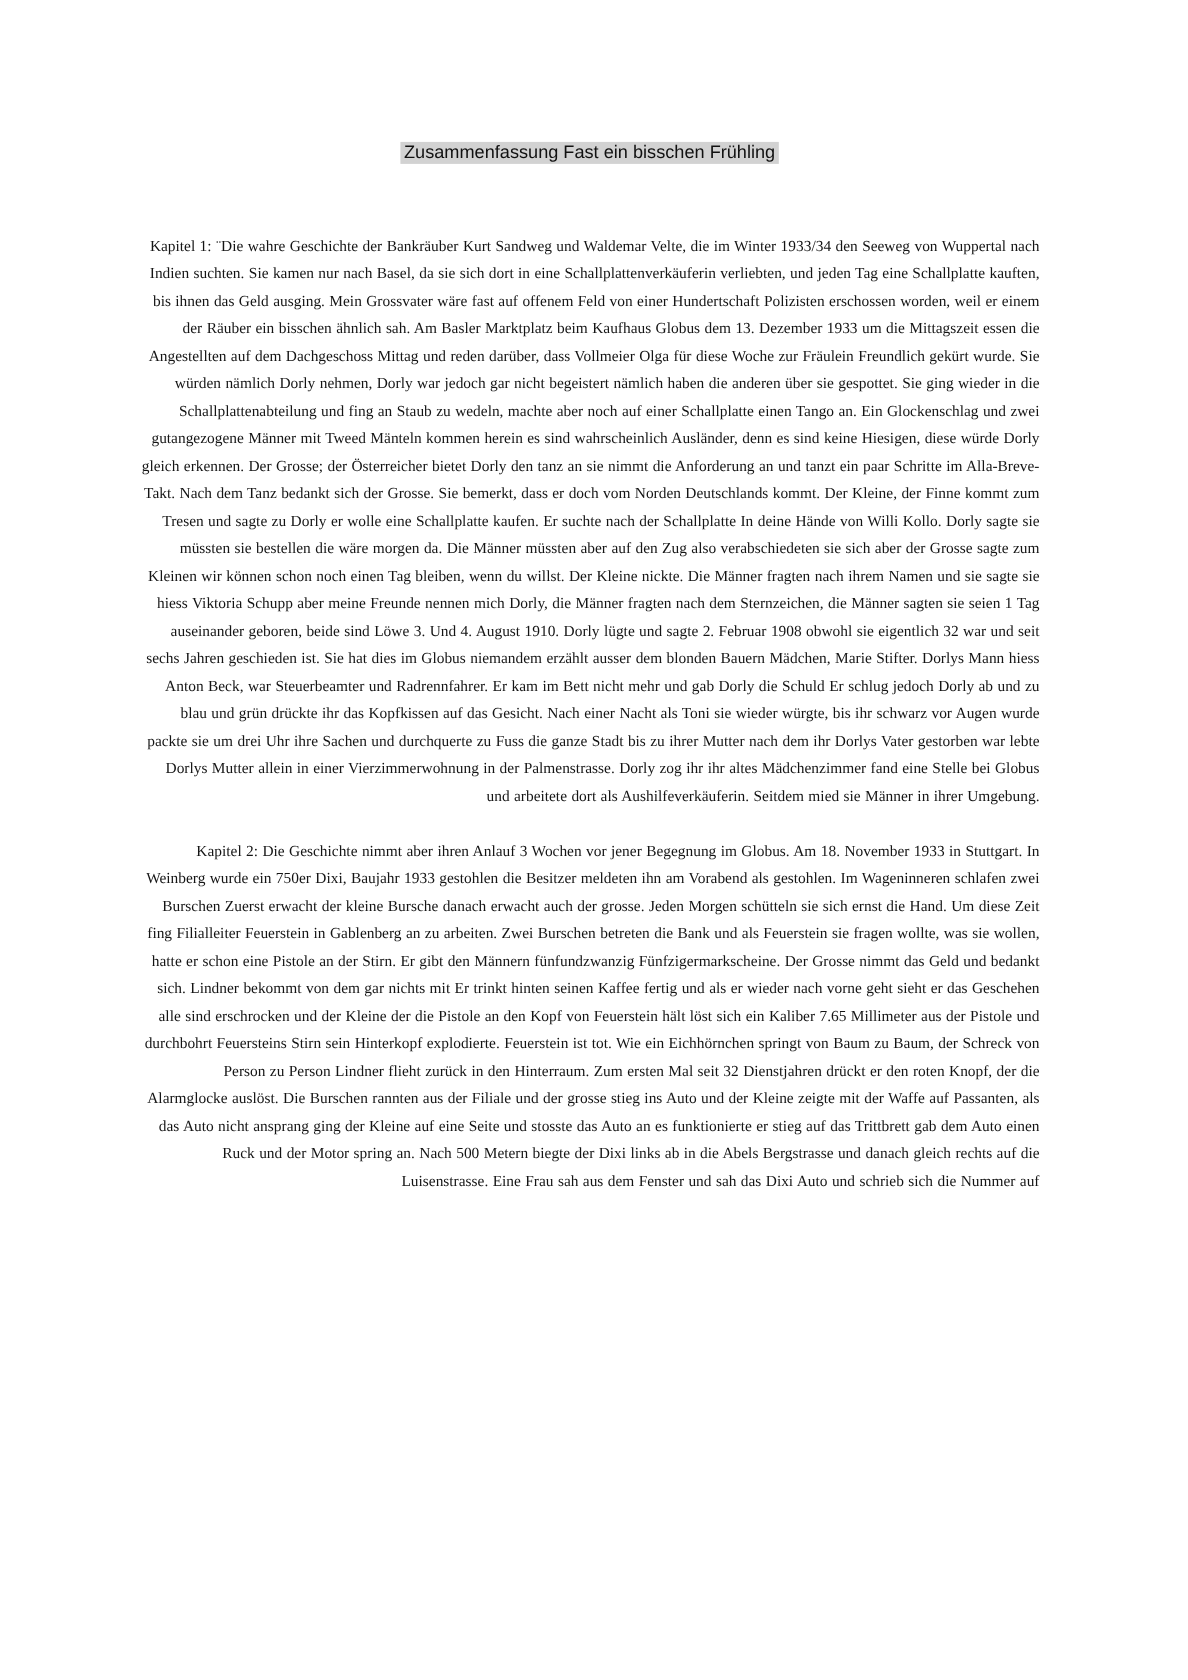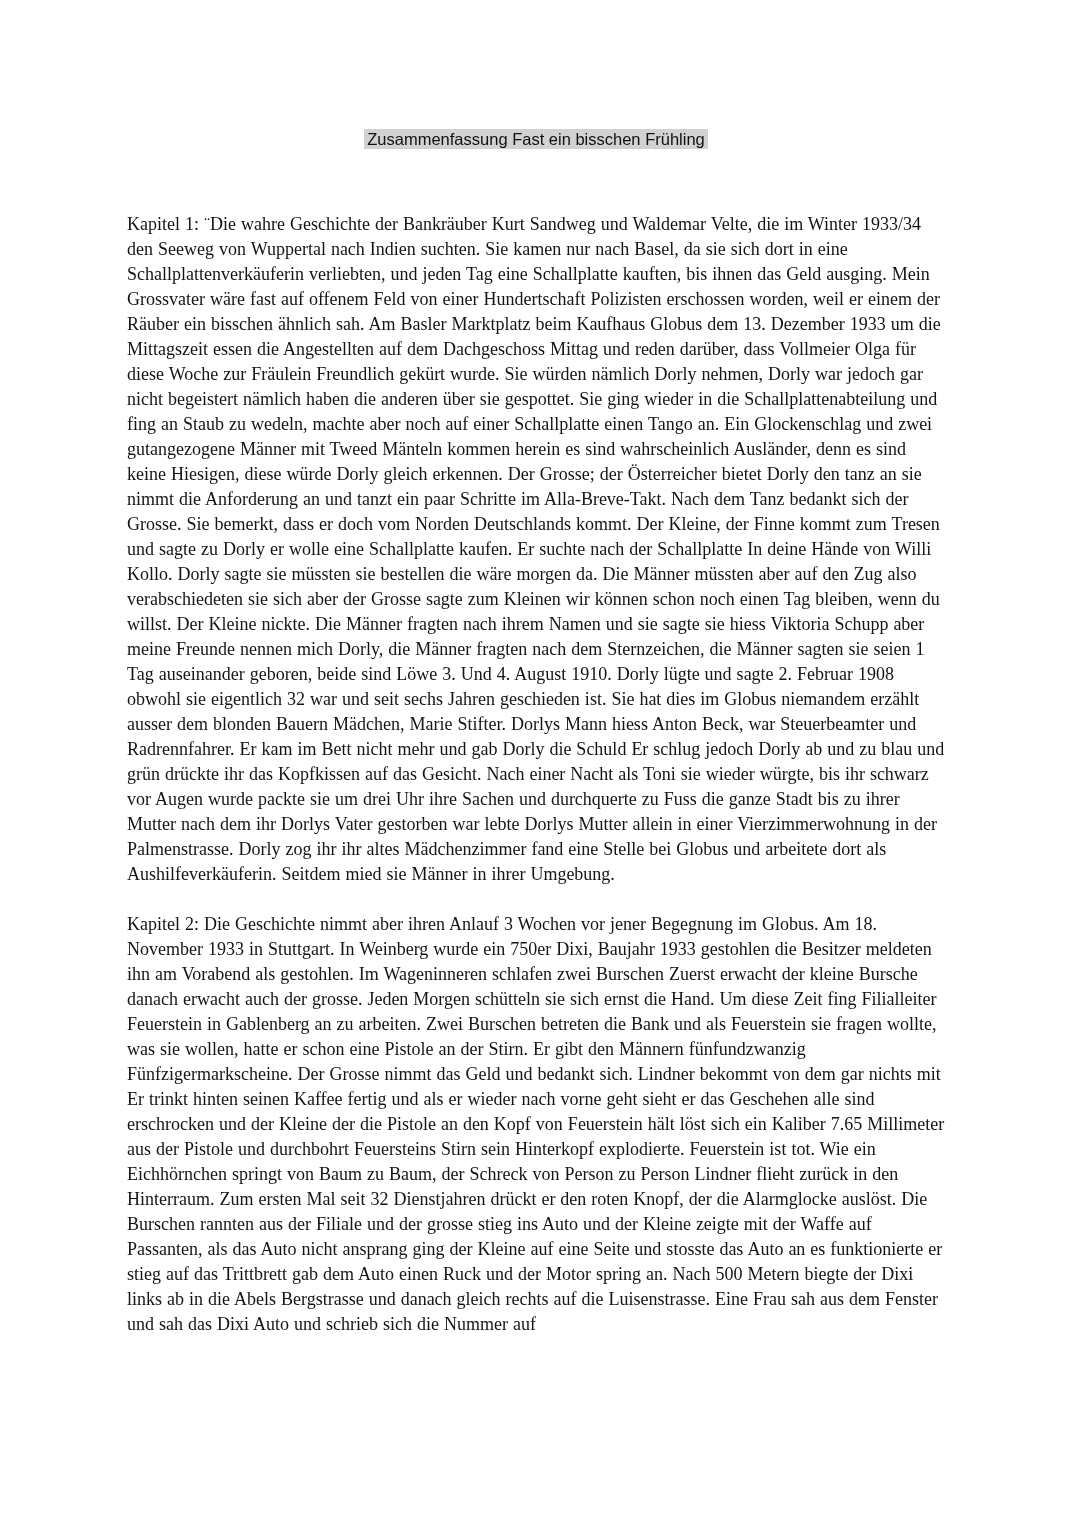"Kapitel 1: ¨Die wahre Geschichte" .body-text { font-size: 18px -> 14px; text-align: left -> right }
